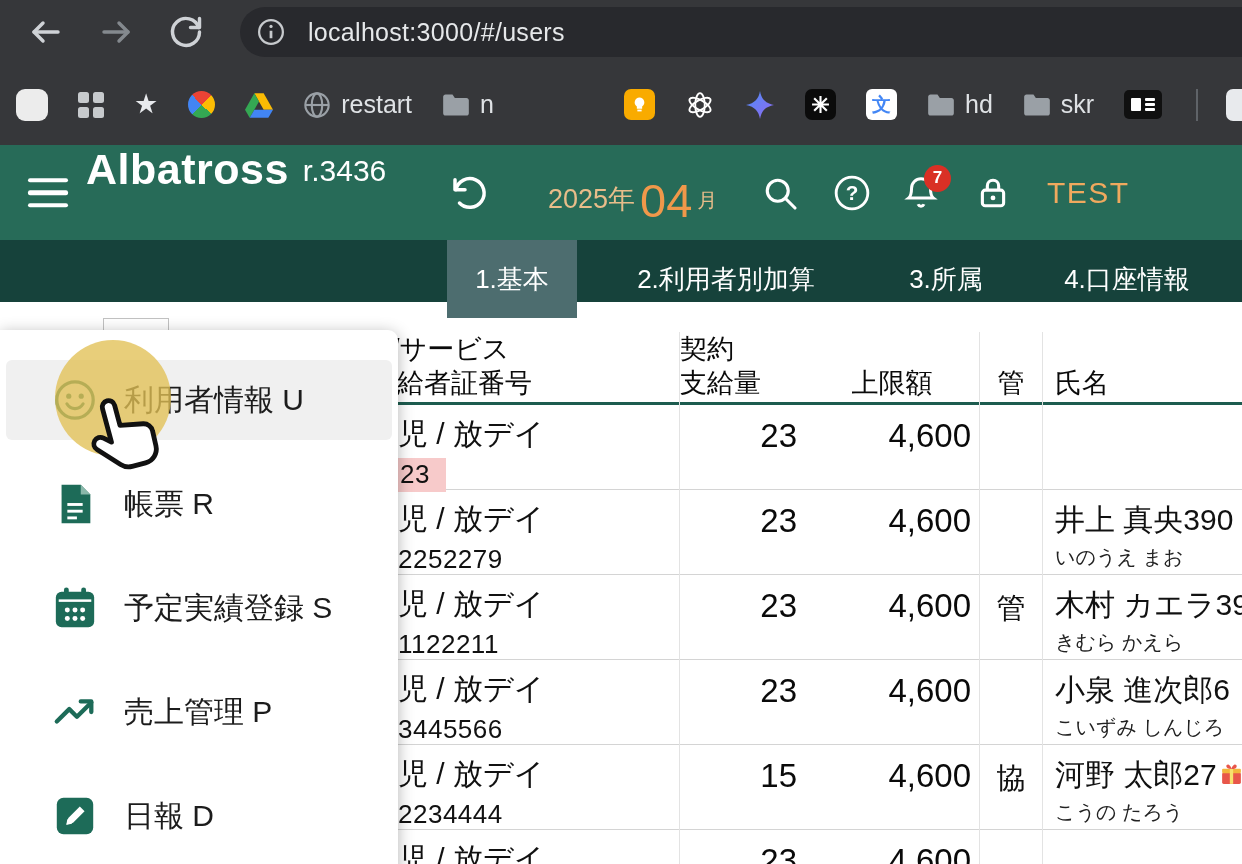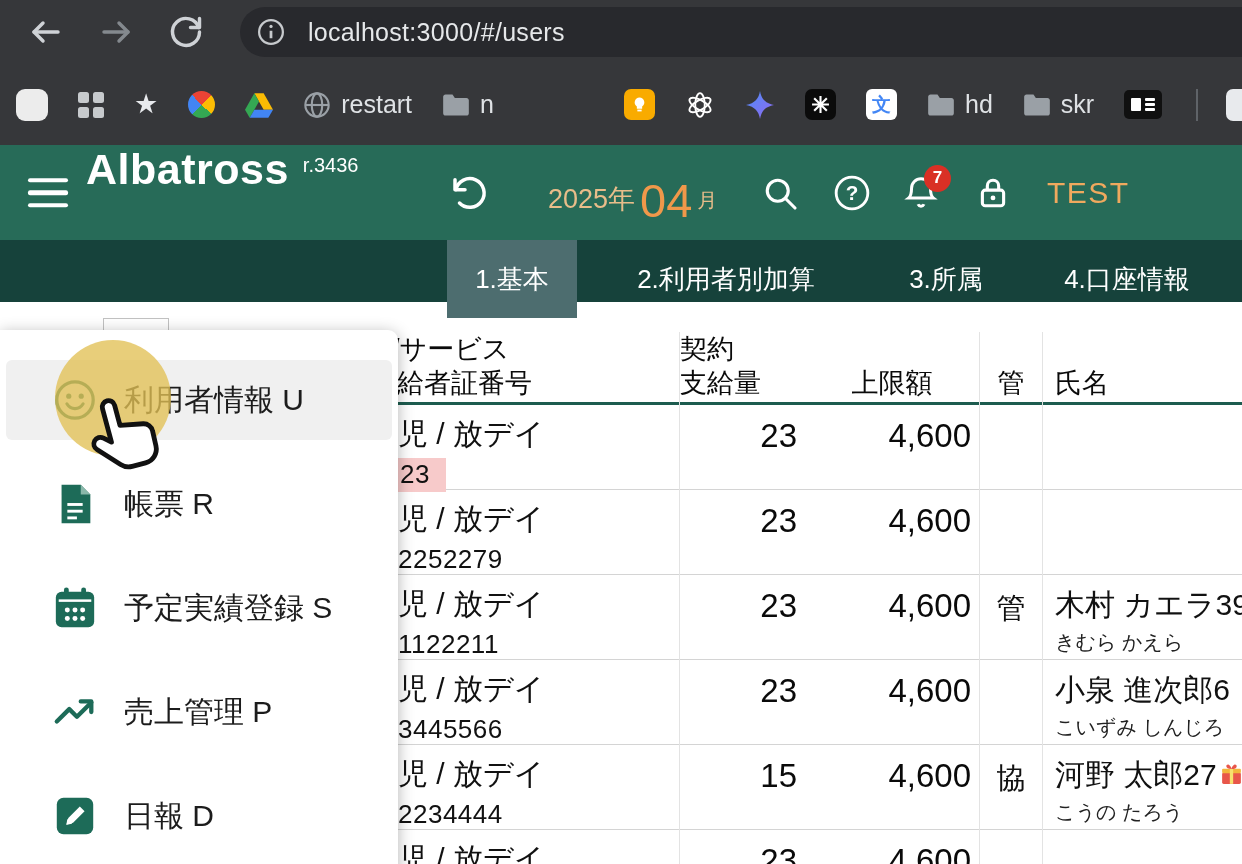"r.3436" .version { font-size: 20px -> 30px }
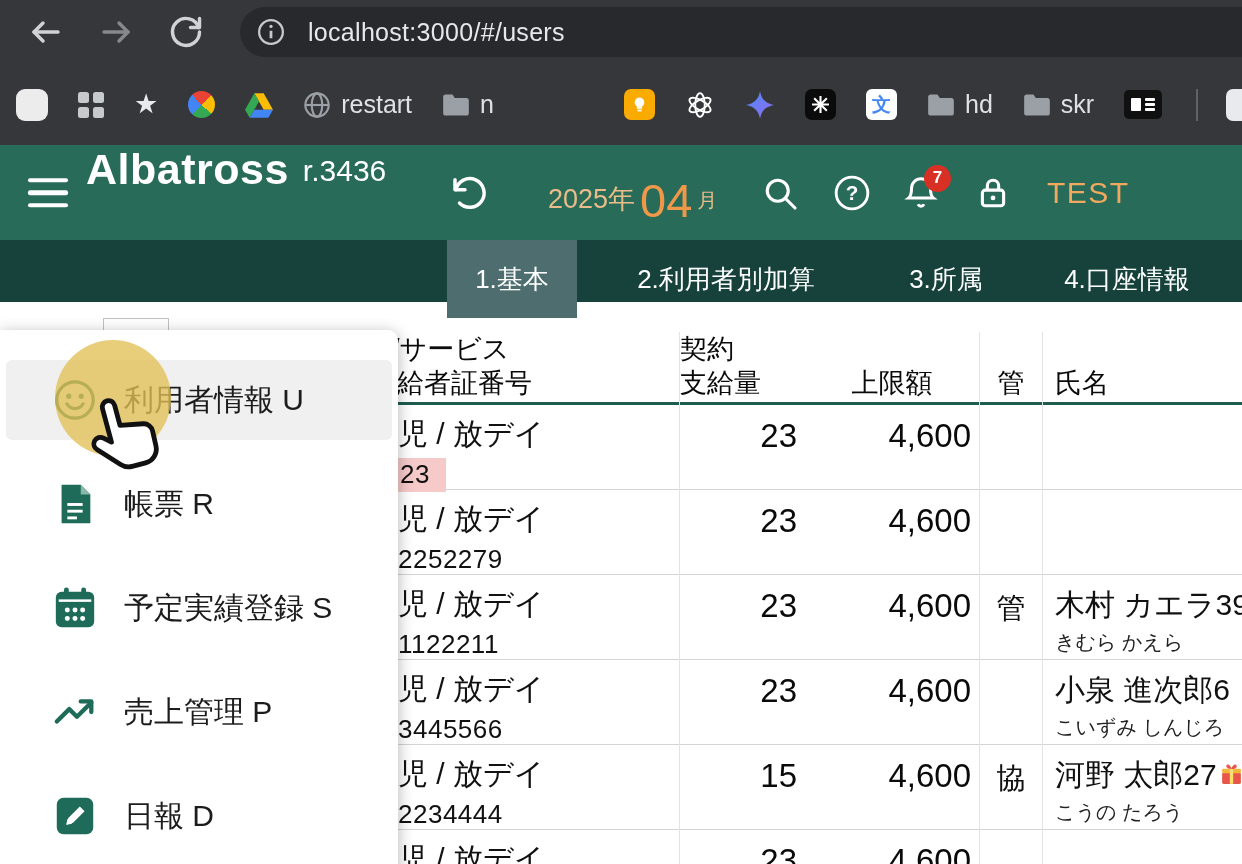"井上 真央390" div.cell { html: none -> <div> <div><span>井上 真央</span><span>390</span><span></span></div> <div>いのうえ まお</div> </div> }
